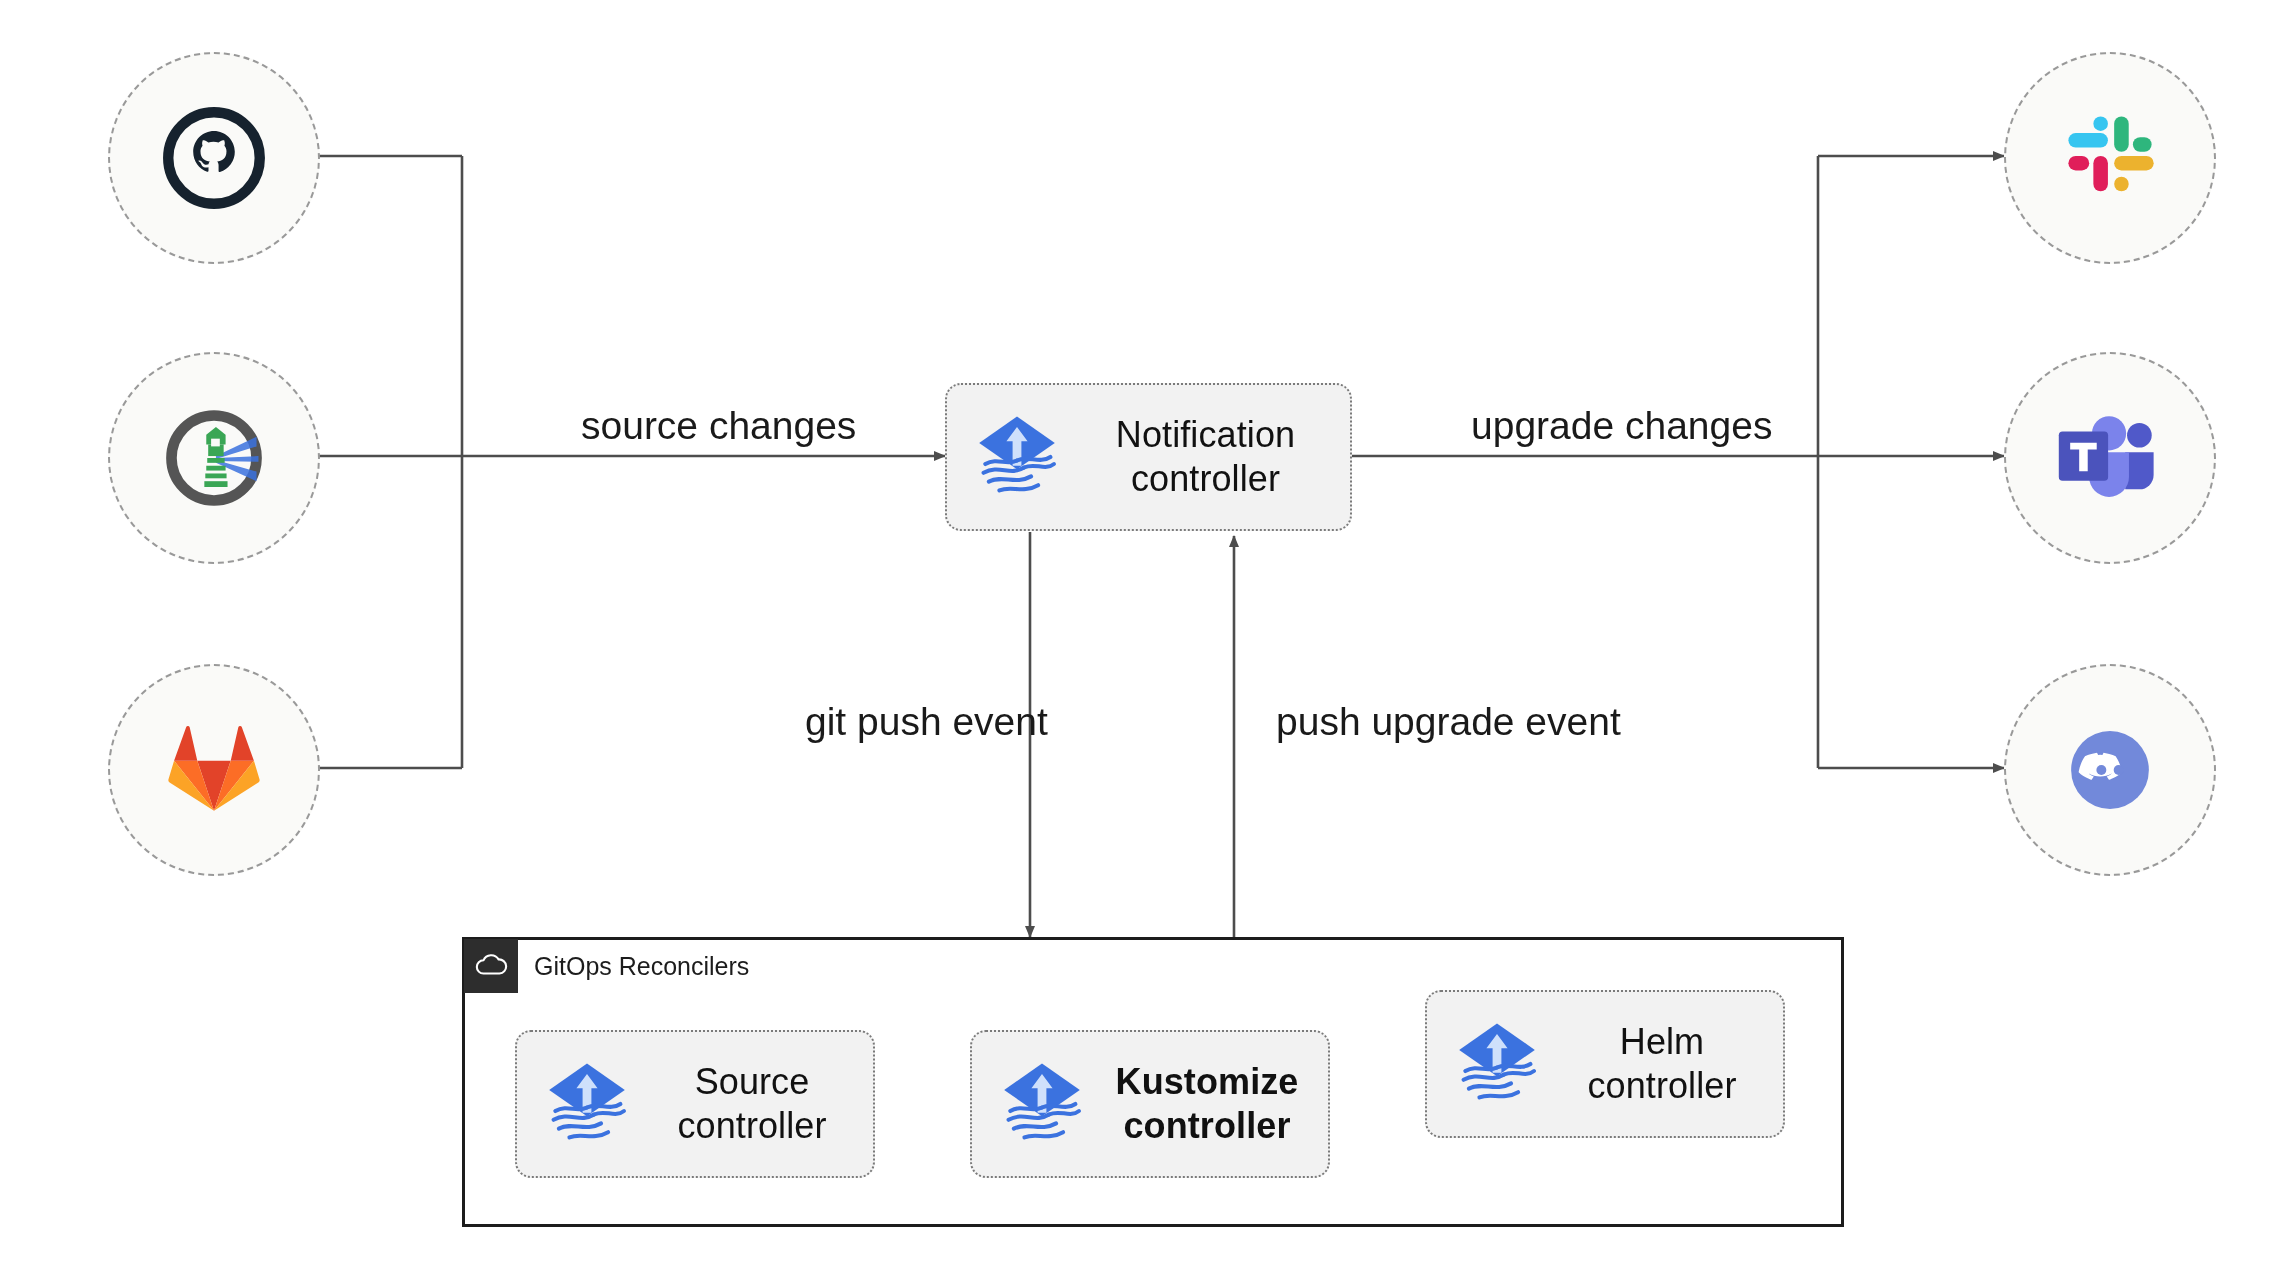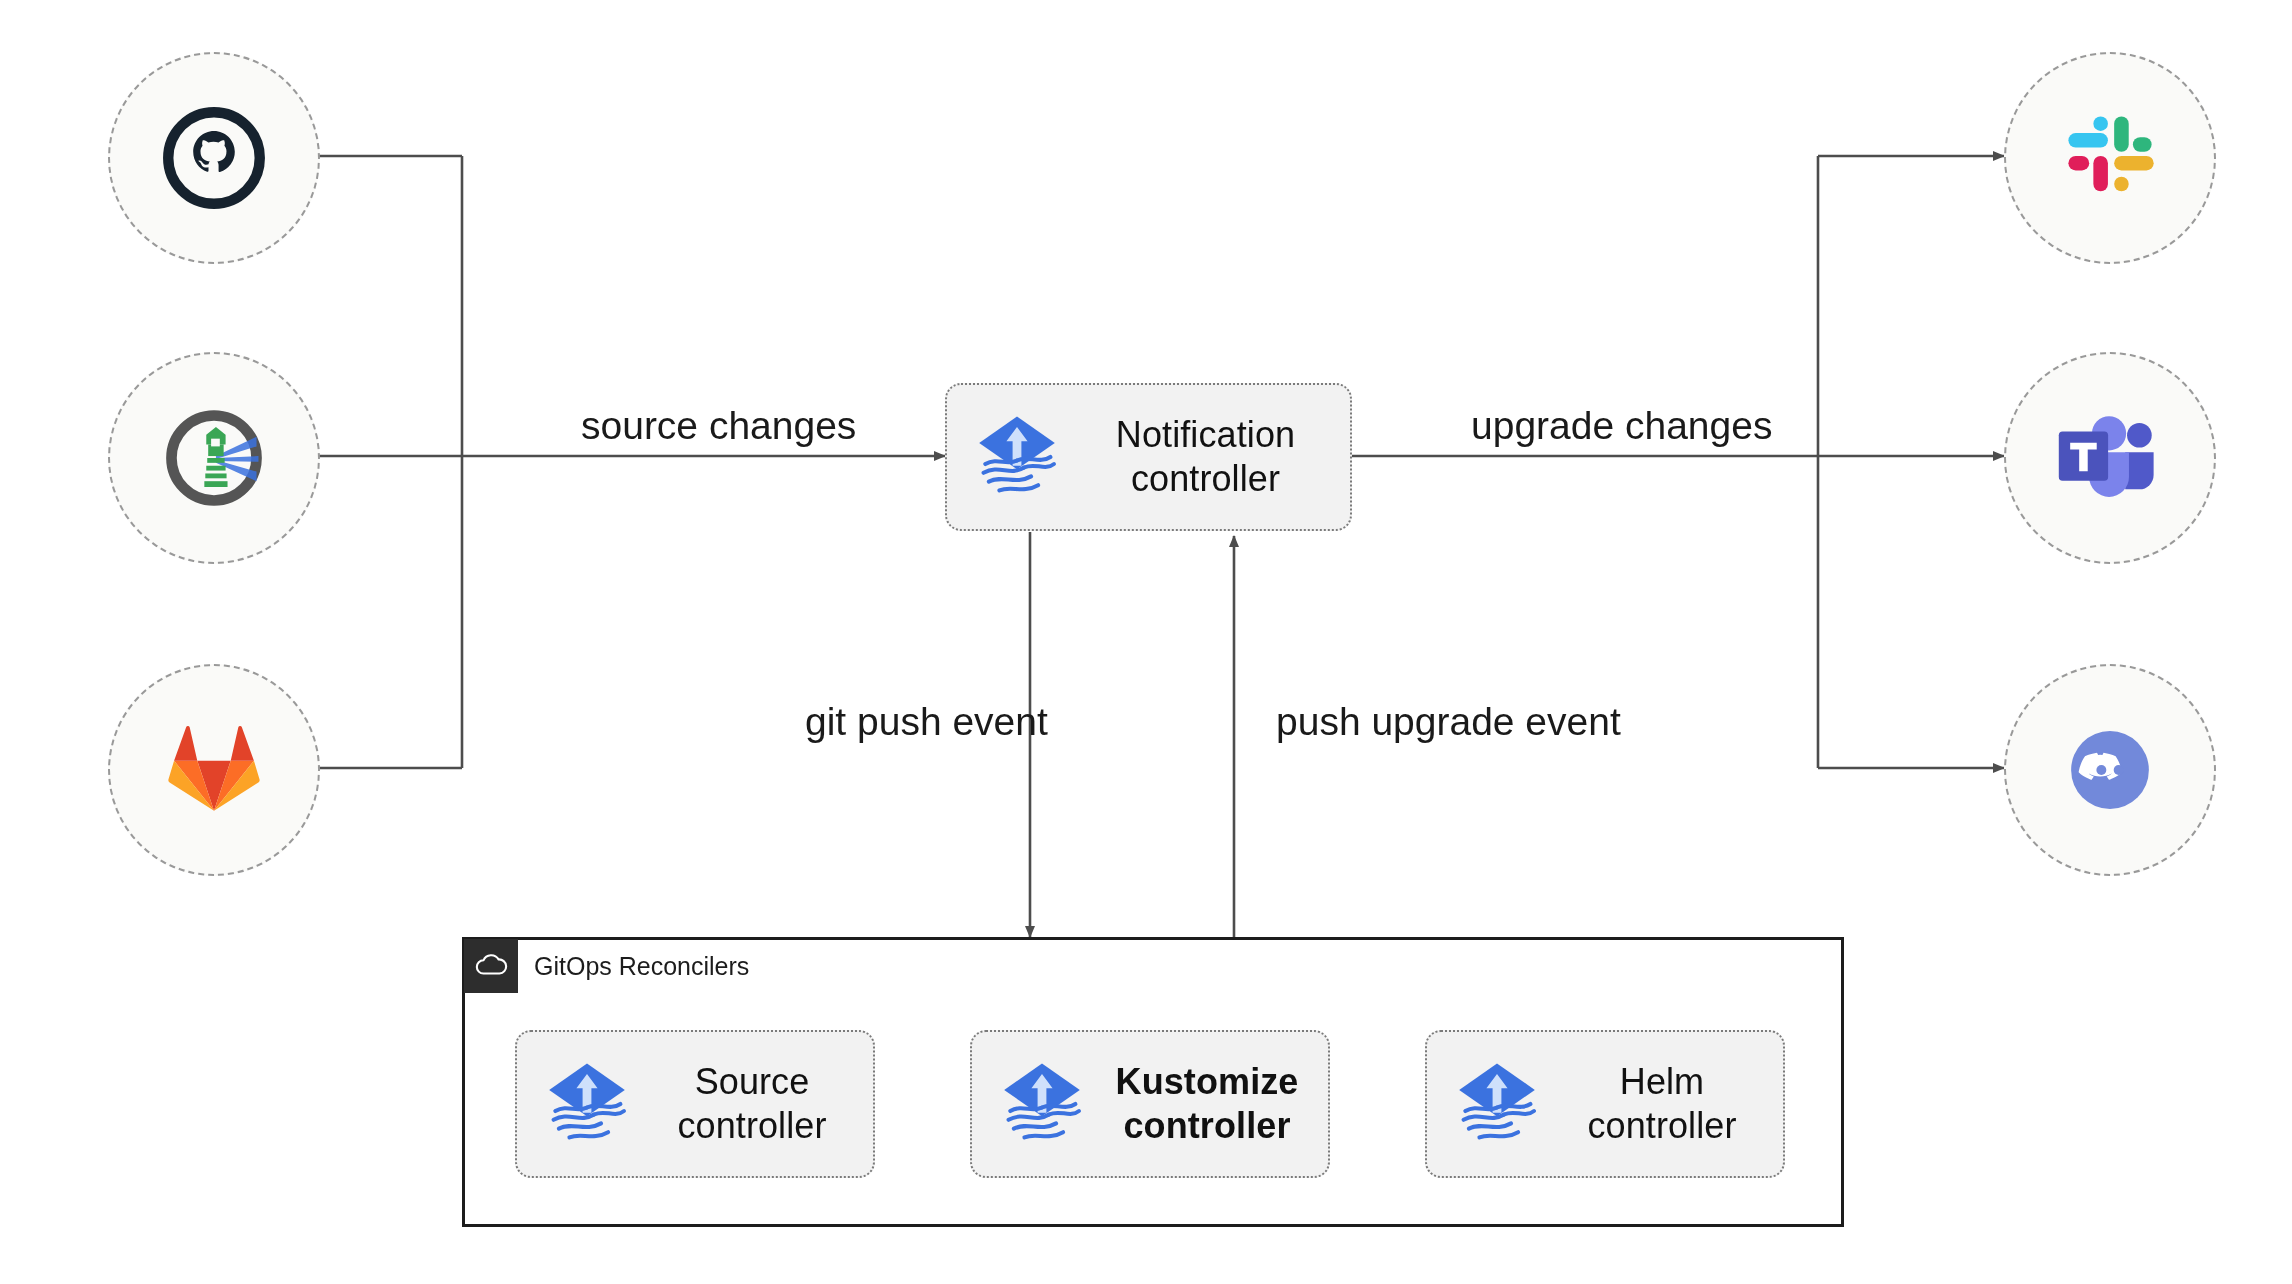"Helm" div.ctrl-box { top: 1030px -> 990px }
